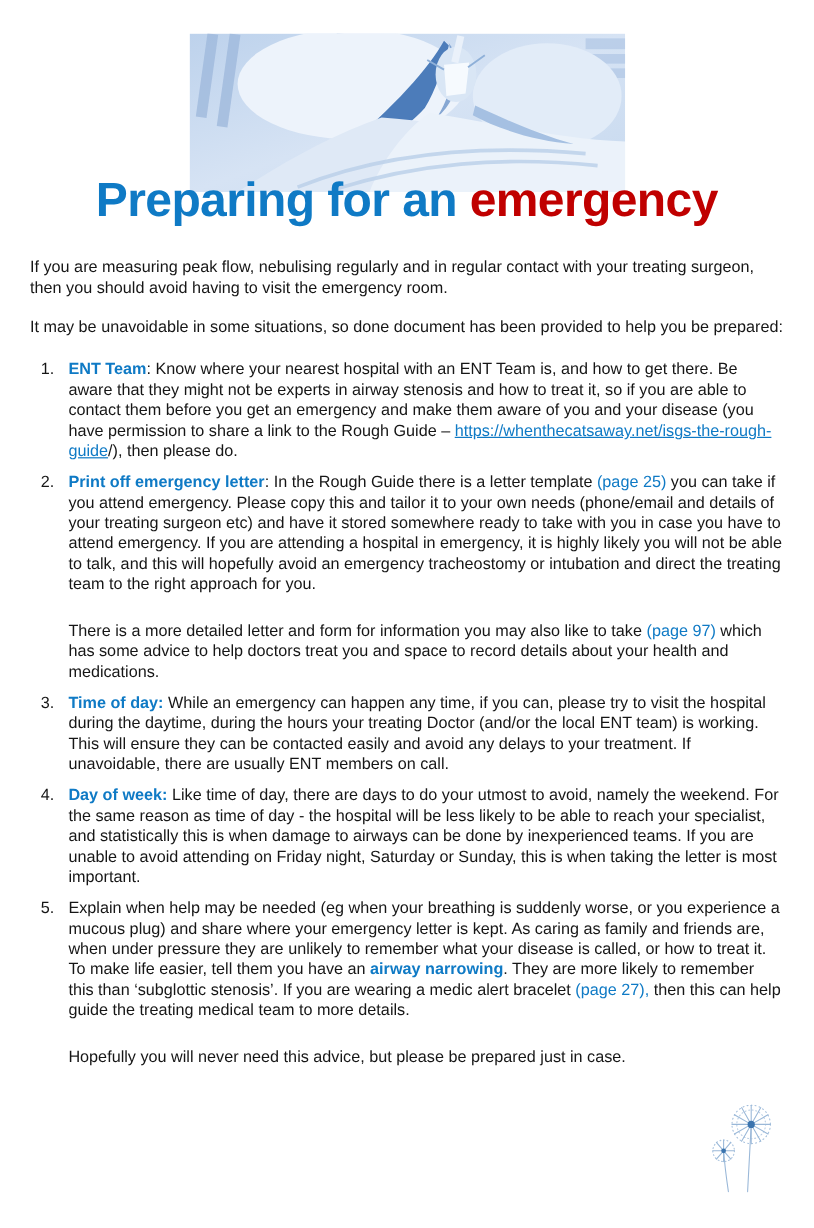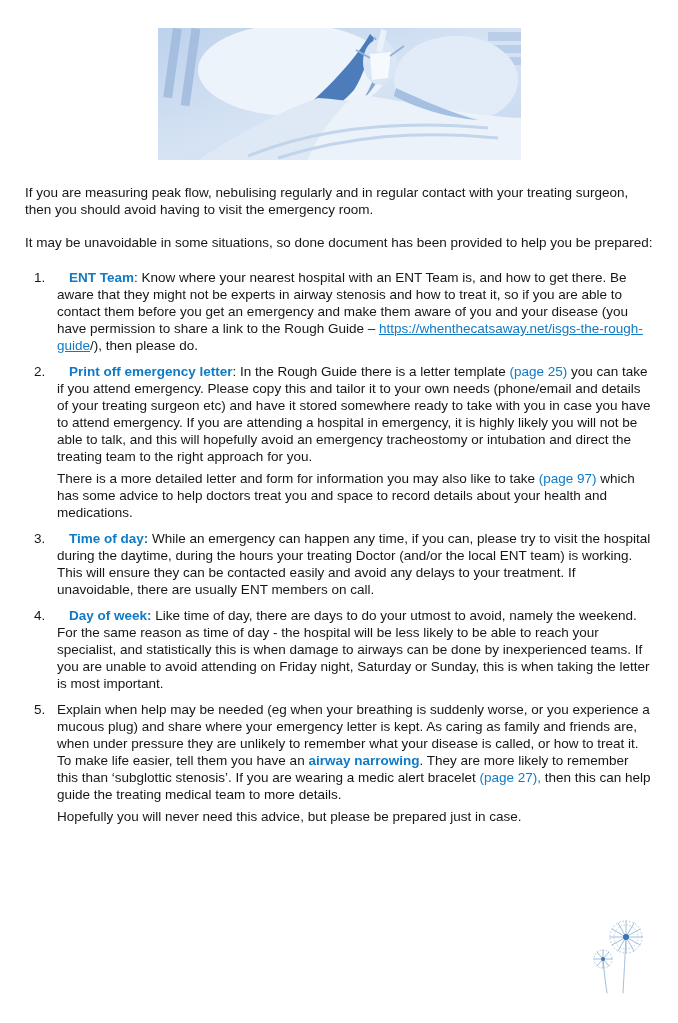"Preparing for an emergency" div.title { html: none -> <div> <span>Preparing for an </span><span>emergency</span> </div> }
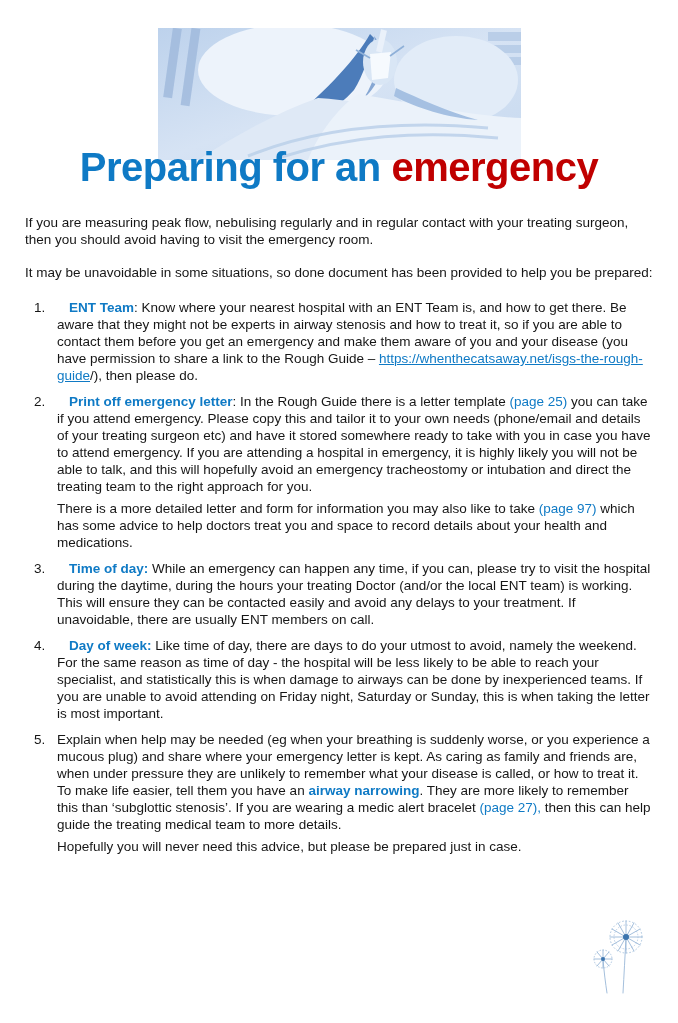"ENT Team" .seg-lead { margin-left: 12px -> none }
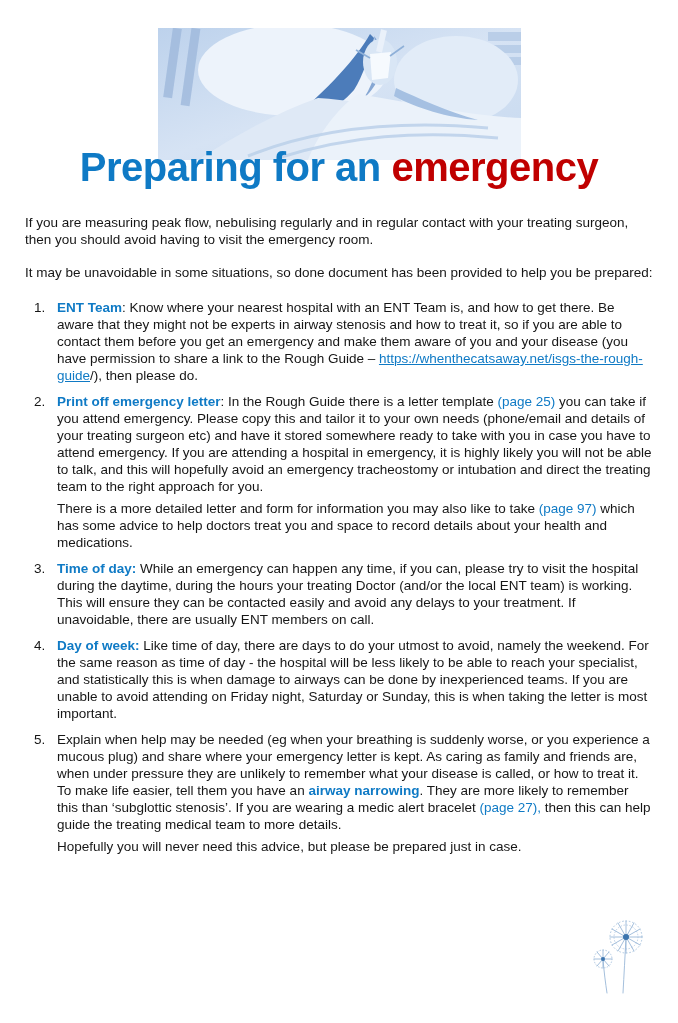"There is a more detailed" .item-body p + p { margin-top: 5px -> 22px }
